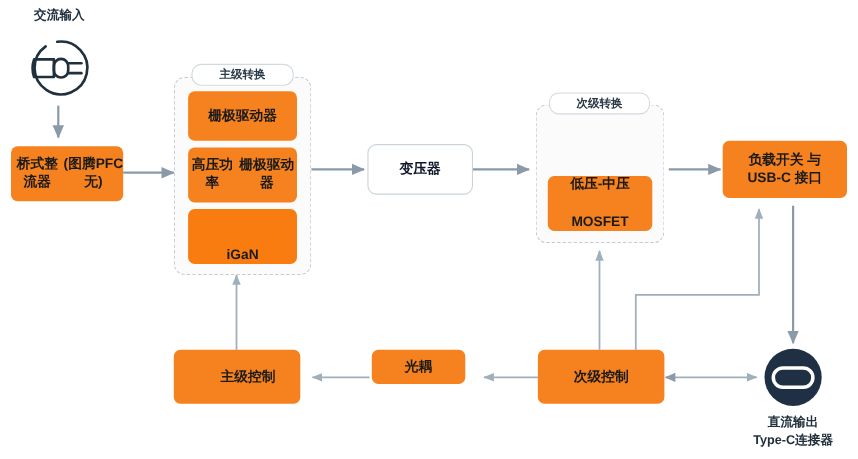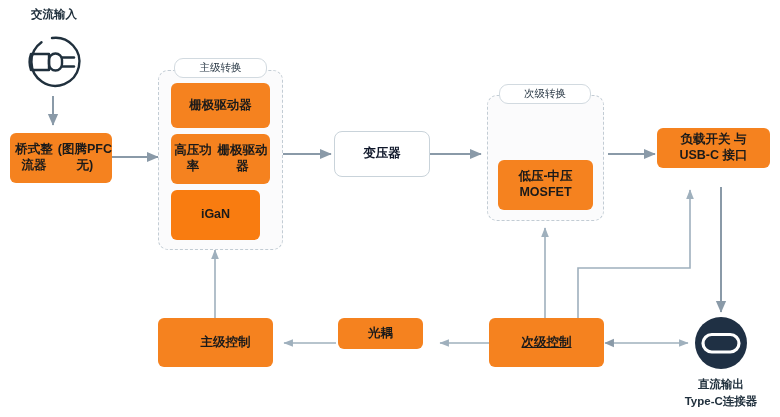"主级转换" .group-label { font-weight: normal -> bold }
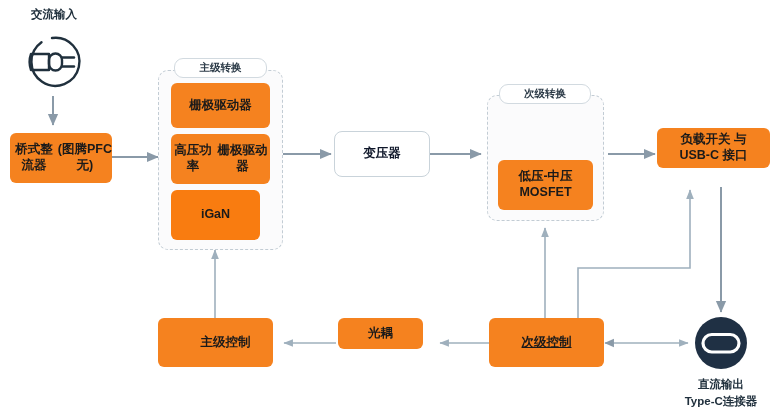"负载开关 与" div.node { height: 40px -> 52px }
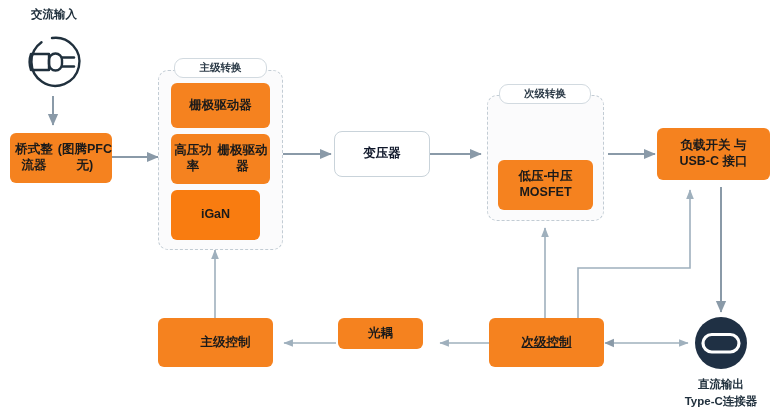"低压-中压" div.node { justify-content: none -> space-between }
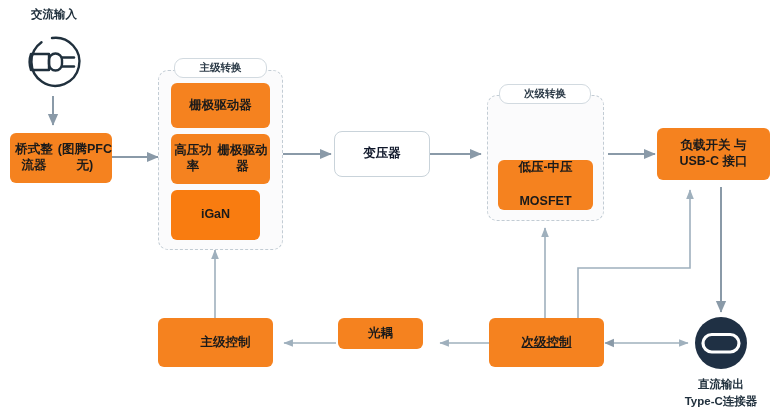"iGaN" div.node { justify-content: none -> flex-end; width: 89px -> 99px }
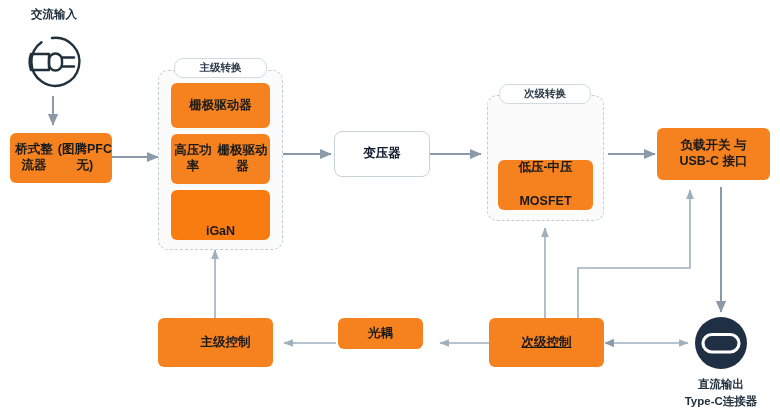"次级控制" div.node { text-decoration: underline -> none }
